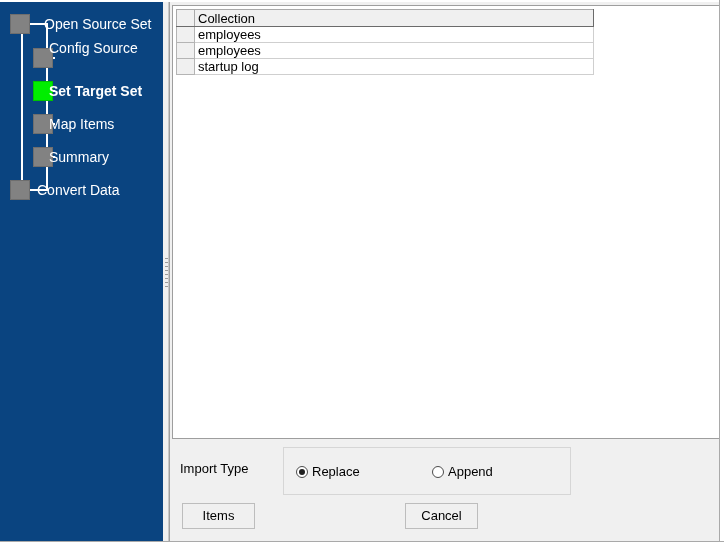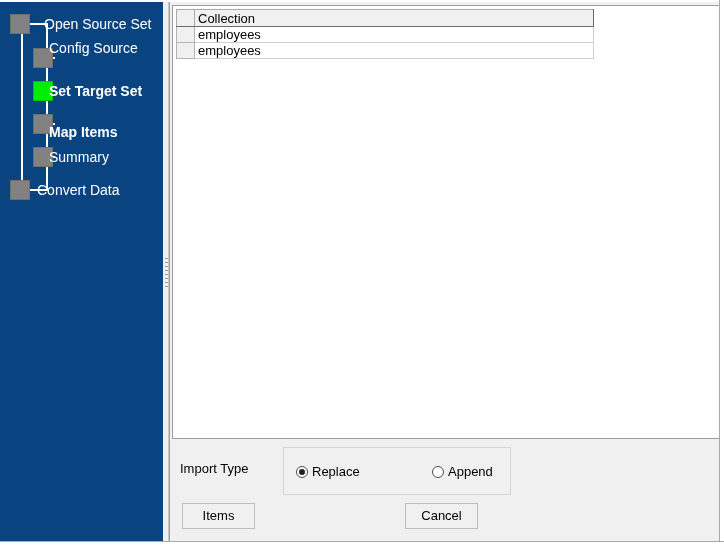"startup log" tr { html: none -> <tr> <td></td> <td>startup log</td> </tr> }
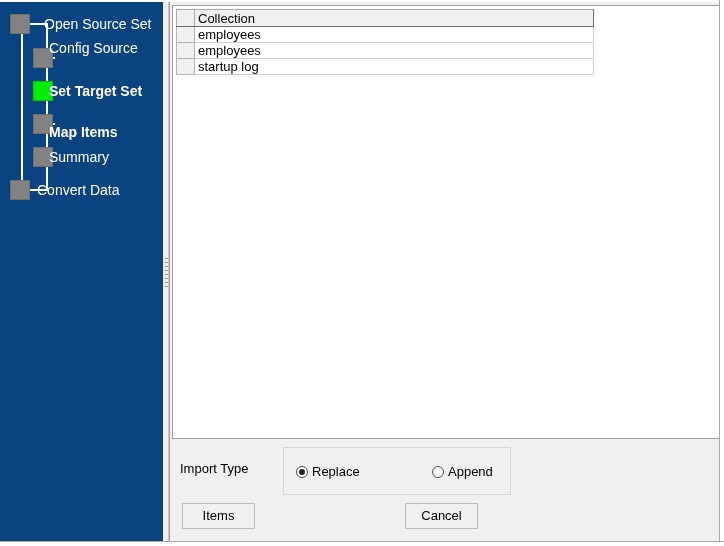"Map Items" div.node-label { font-weight: bold -> none; top: 124px -> 116px }
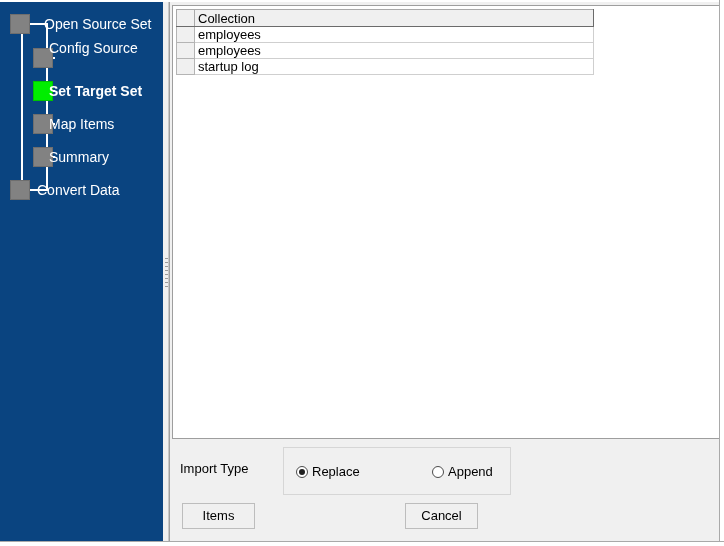"Replace" #import-group { width: 228px -> 288px }
